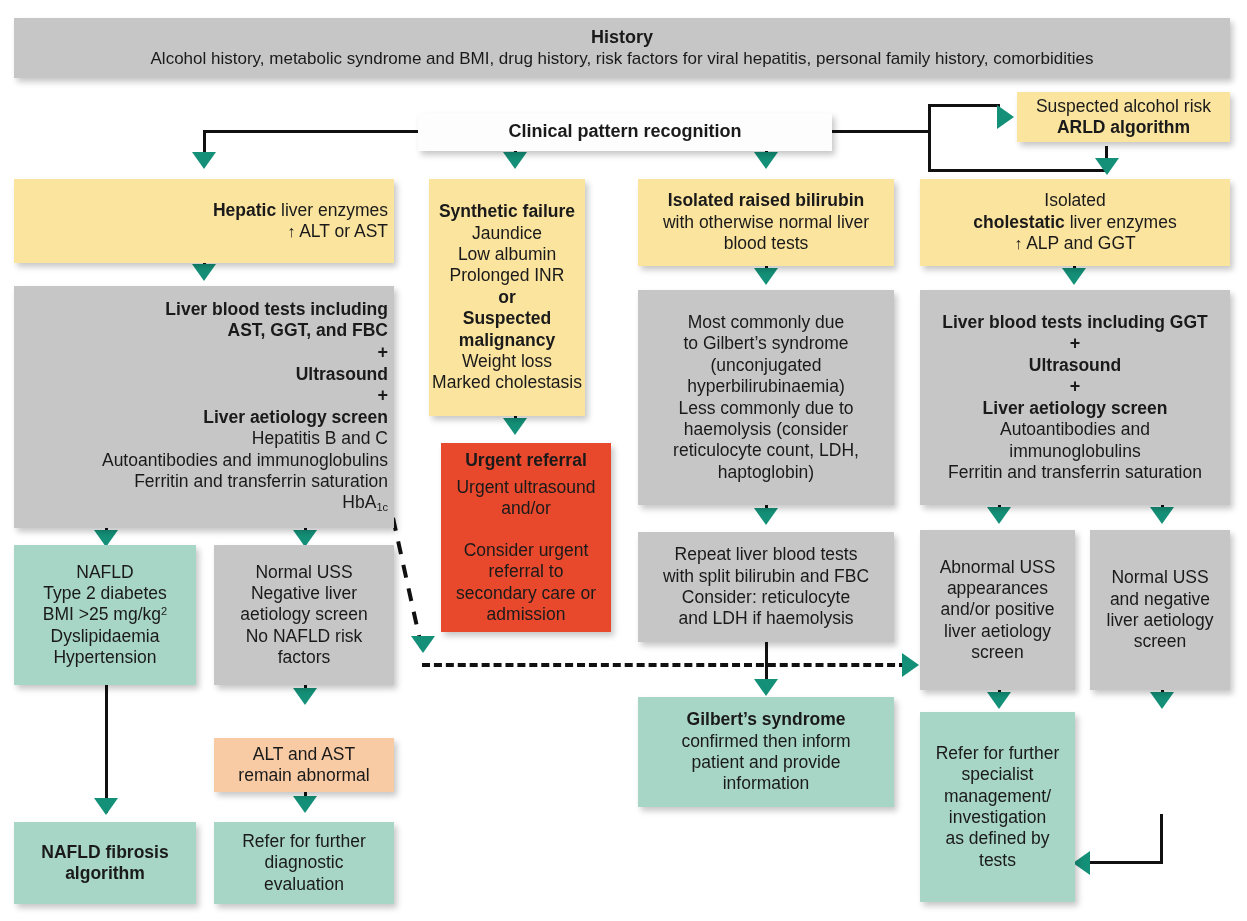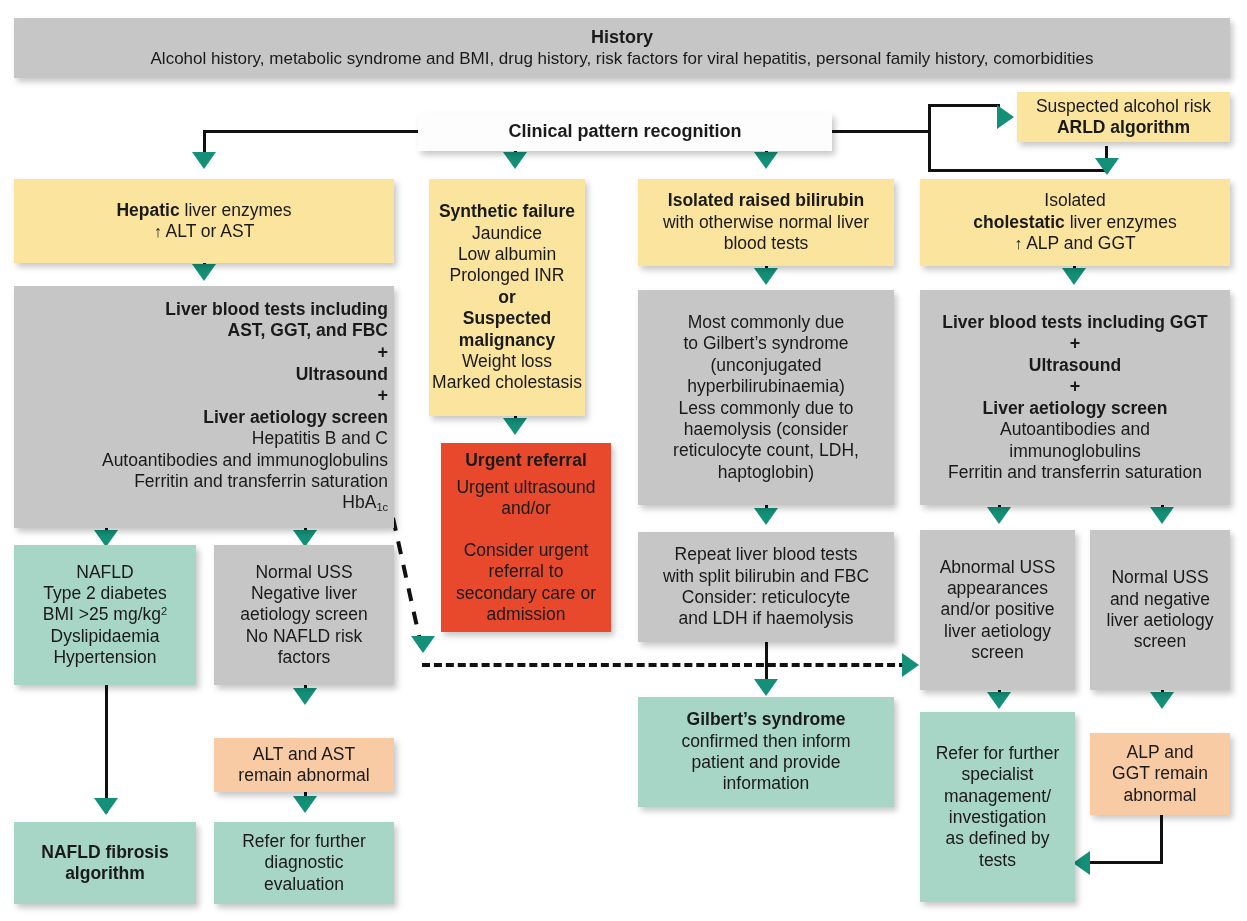"Hepatic liver enzymes" div.box { align-items: none -> flex-end }
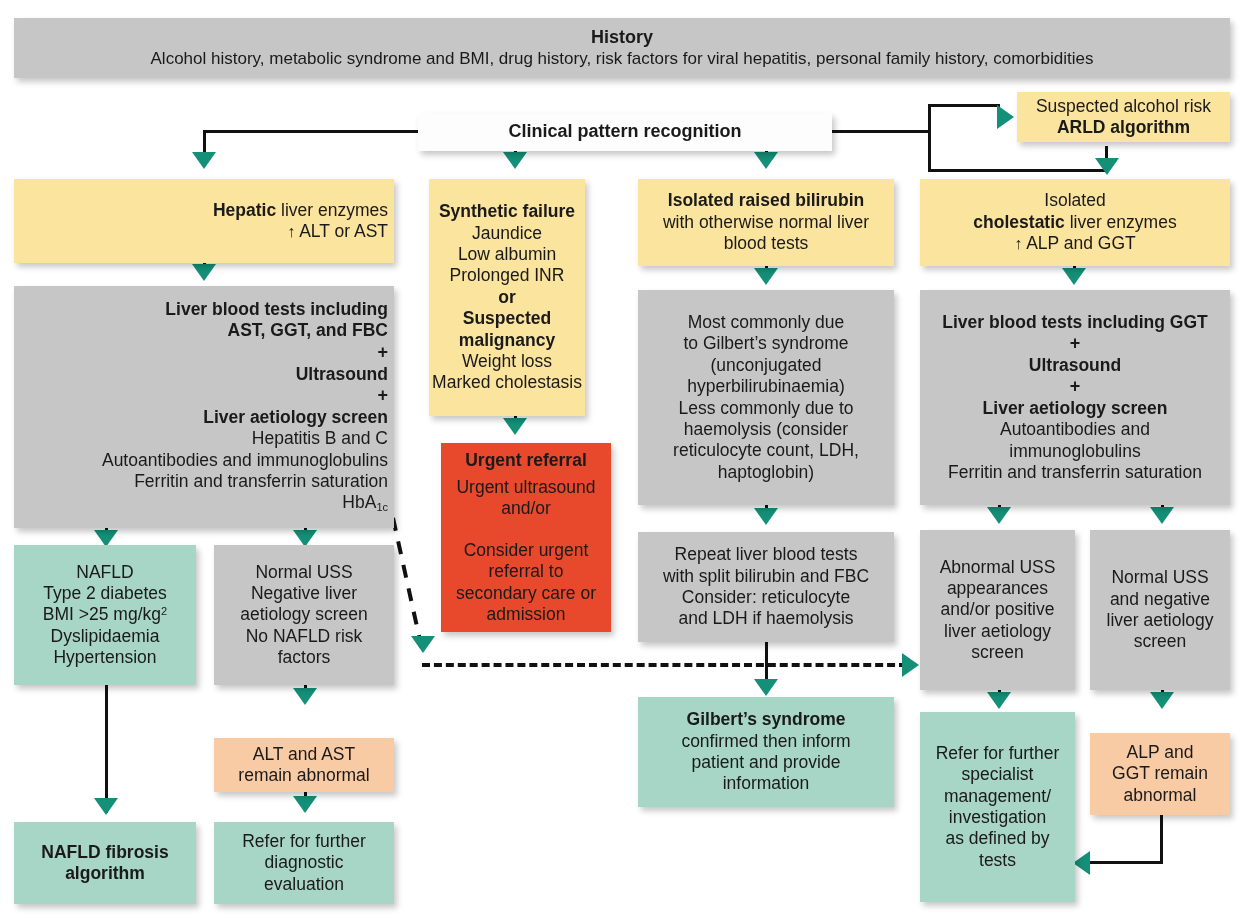"ALP and" div.box { html: <div> <span>ALP and</span> <span>GGT remain</span> <span>abnormal</span> </div> -> none }
